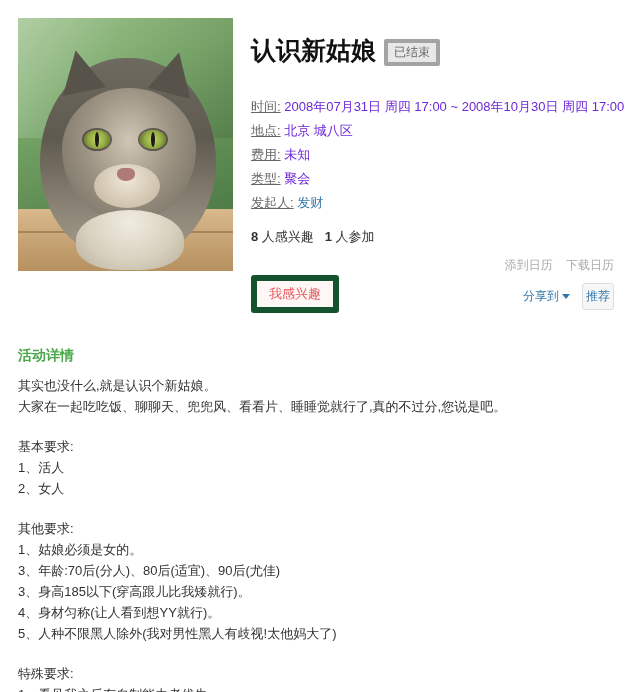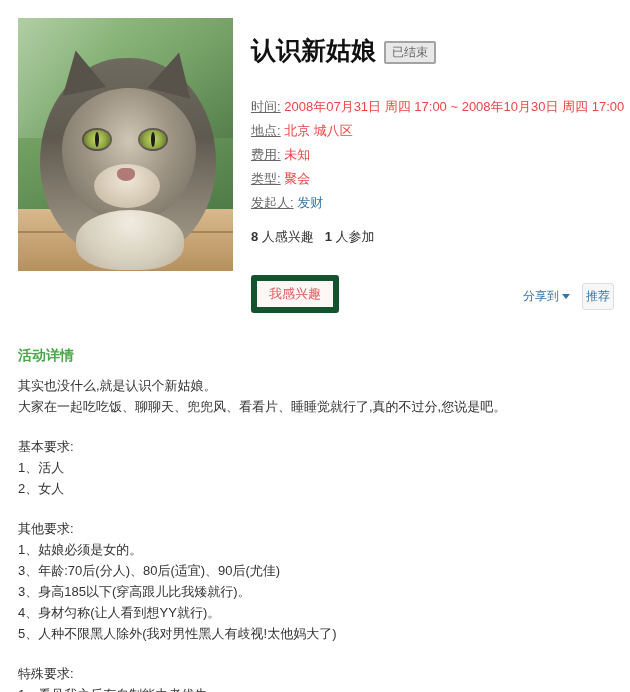"已结束" .status-badge { border: 2px solid #a3a3a3 -> 4px solid #a3a3a3 }
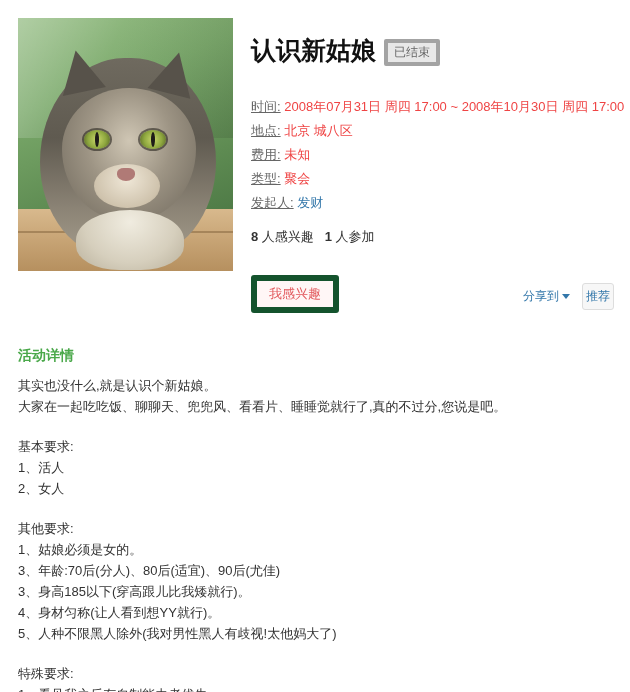"2008年07月31日 周四 17:00 ~ 2008年10月30日" .info-value { color: #ef4444 -> #6d28d9 }
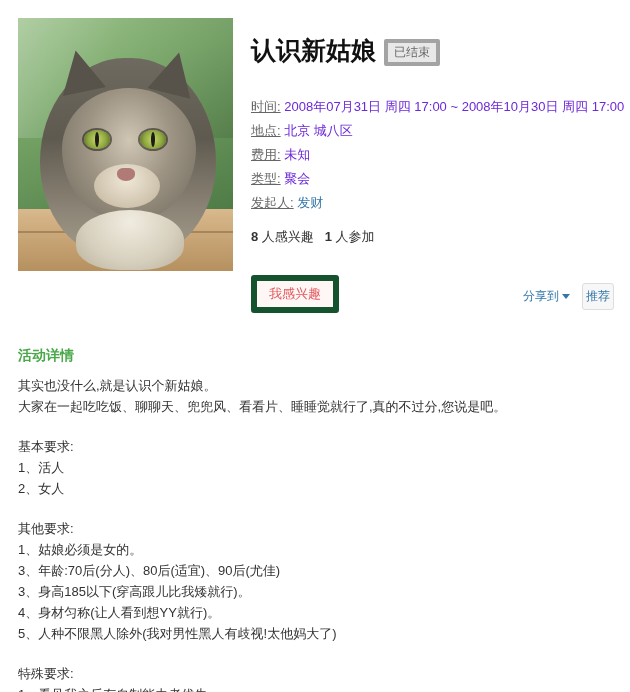"添到日历 下载日历" div.aux-links { html: none -> <div> <span>添到日历</span> <span>下载日历</span> </div> }
